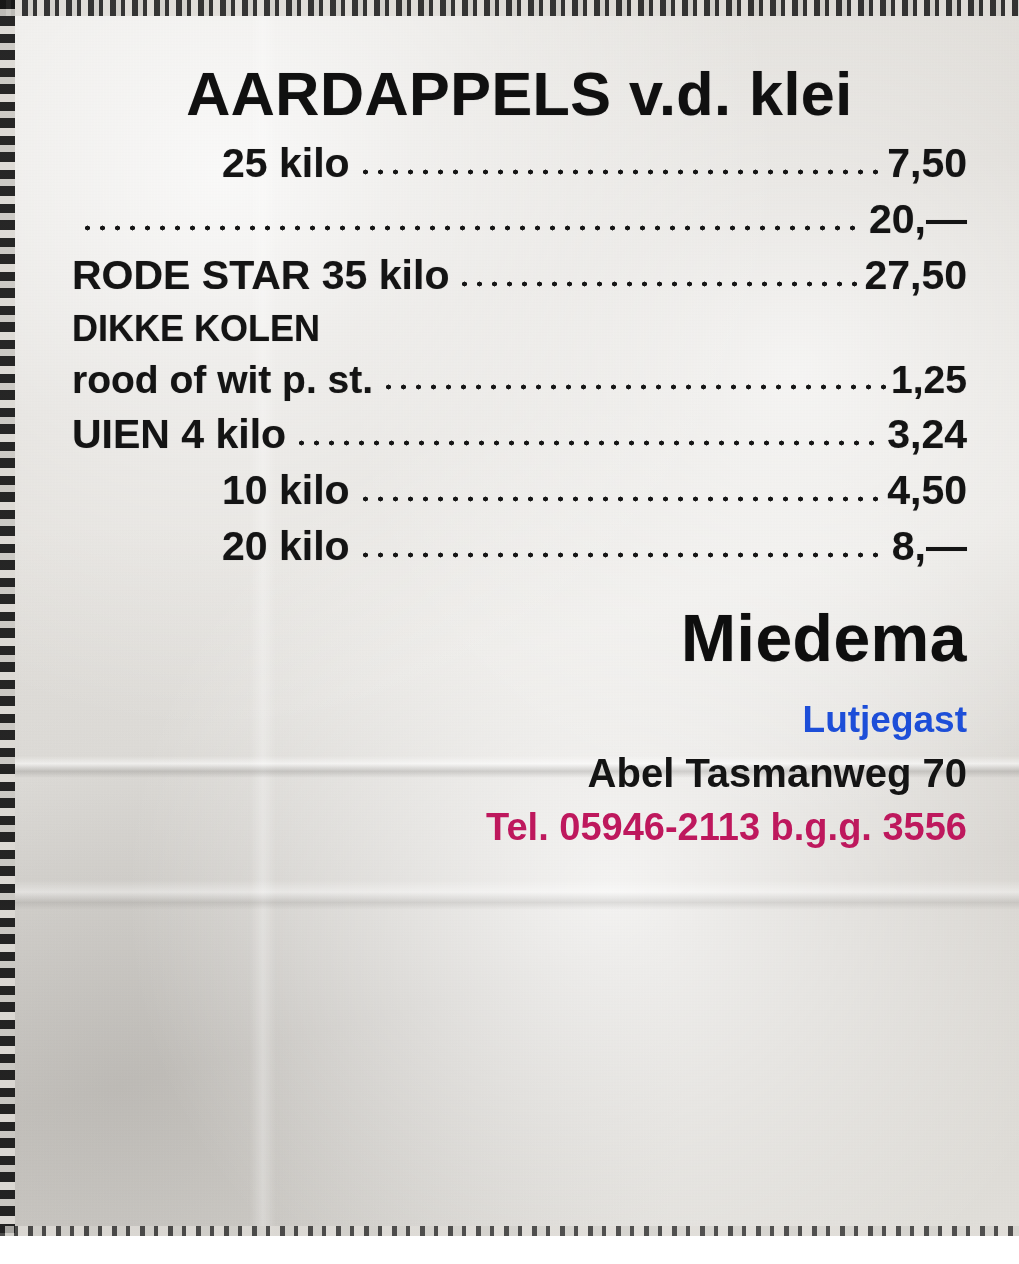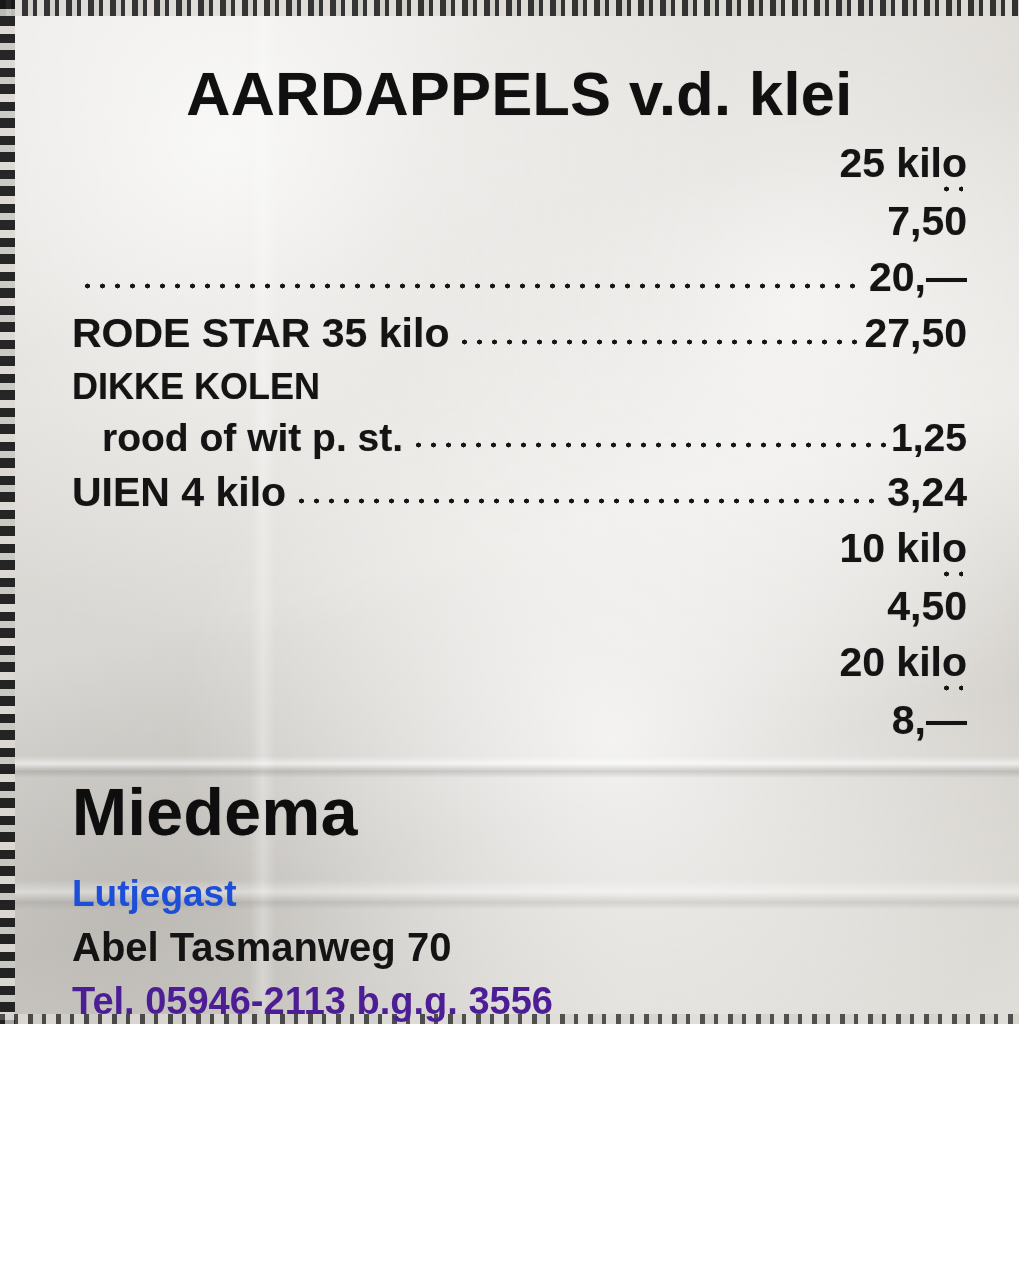"AARDAPPELS v.d. klei" #page { height: 1024px -> 1236px }
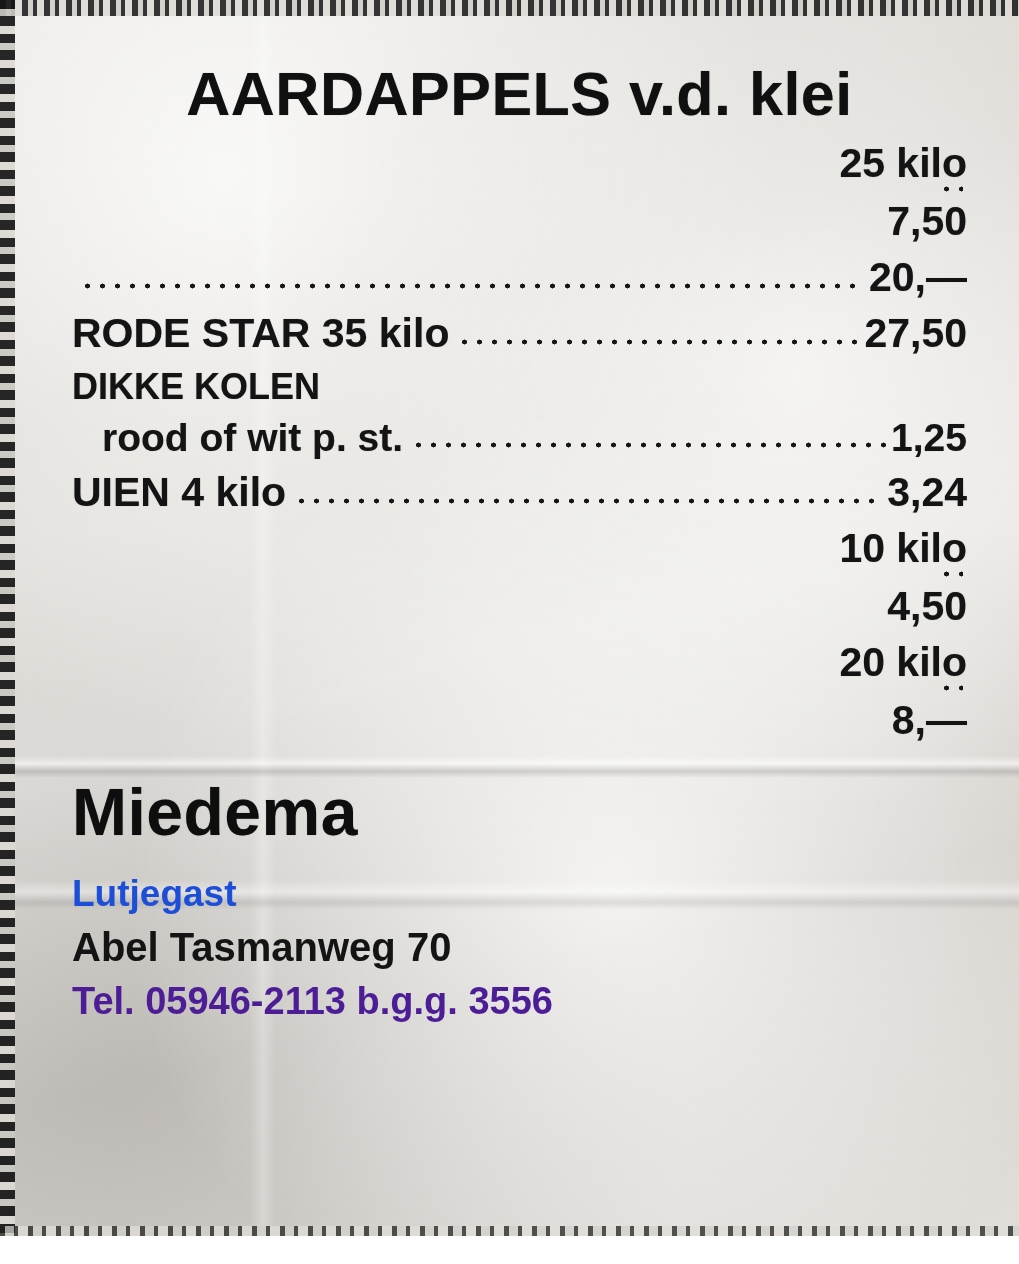"25 kilo" .price-row.indent { flex-direction: column -> none }
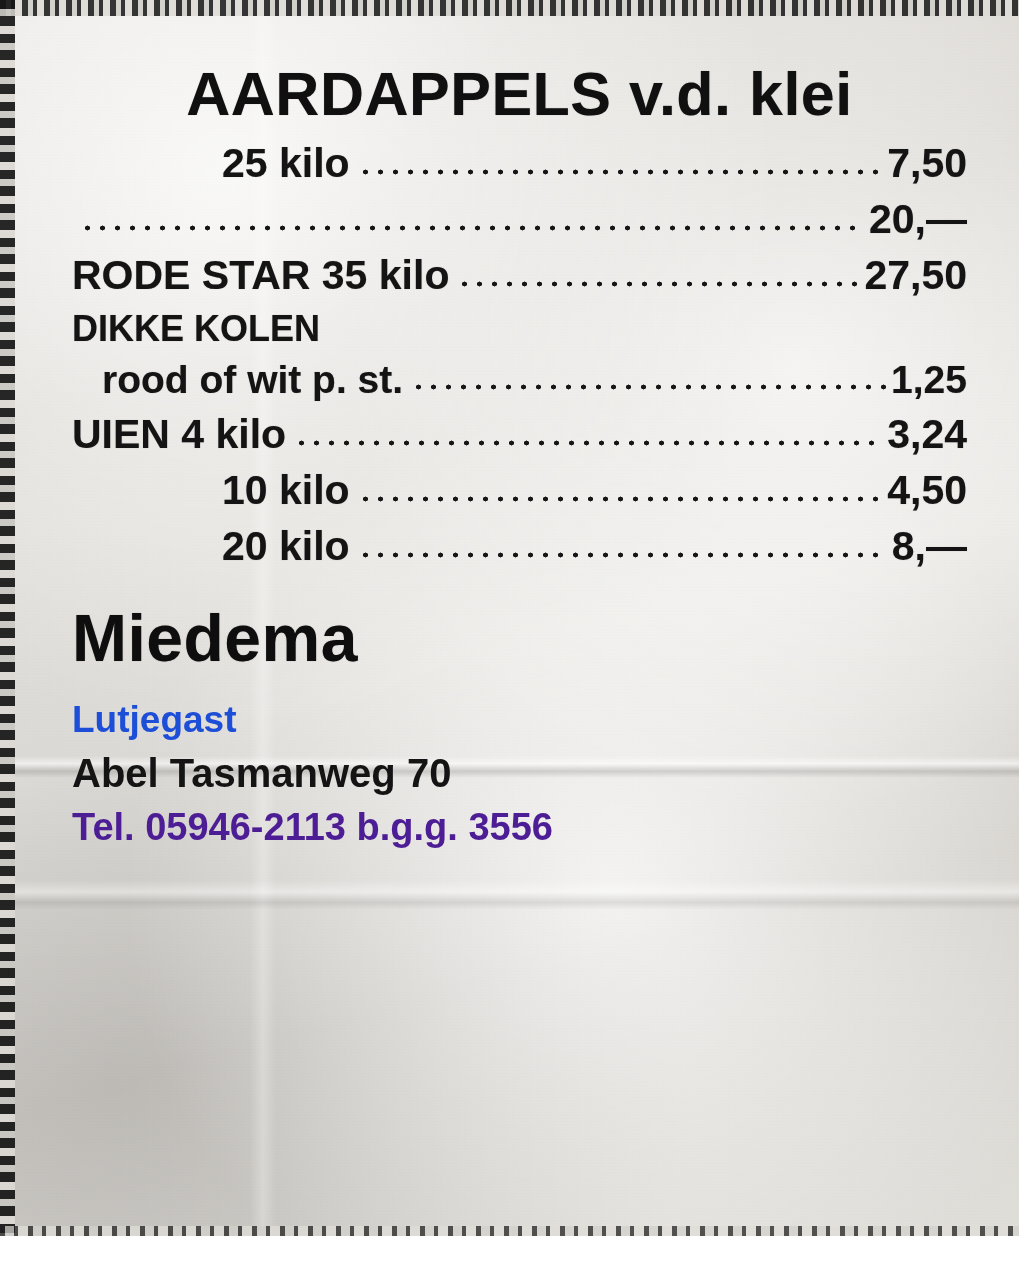"rood of wit p. st." .row-lower { margin-left: 30px -> none }
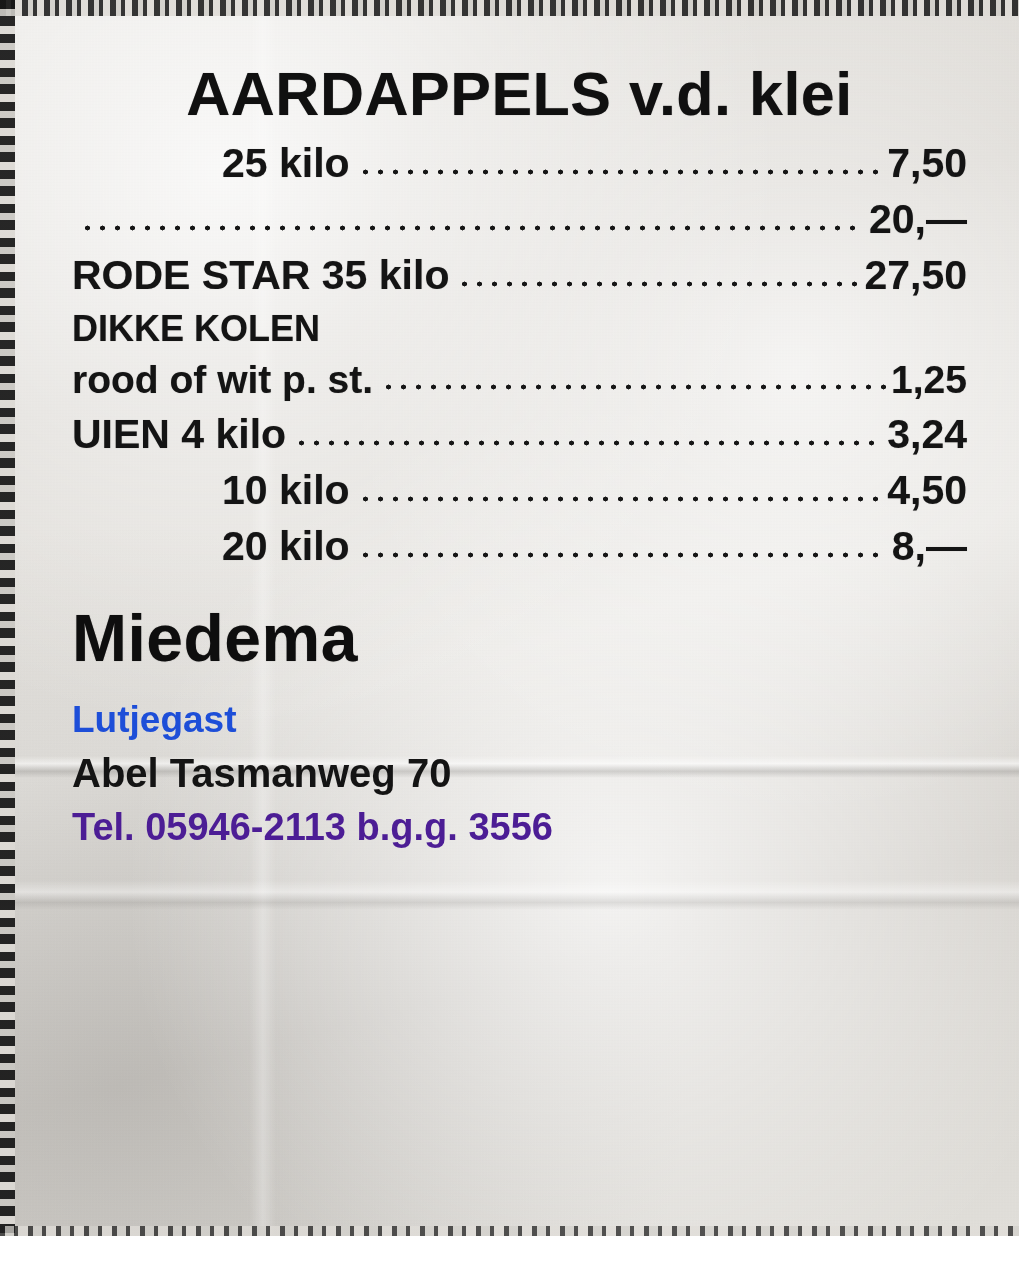"Miedema" .shop { text-align: left -> right }
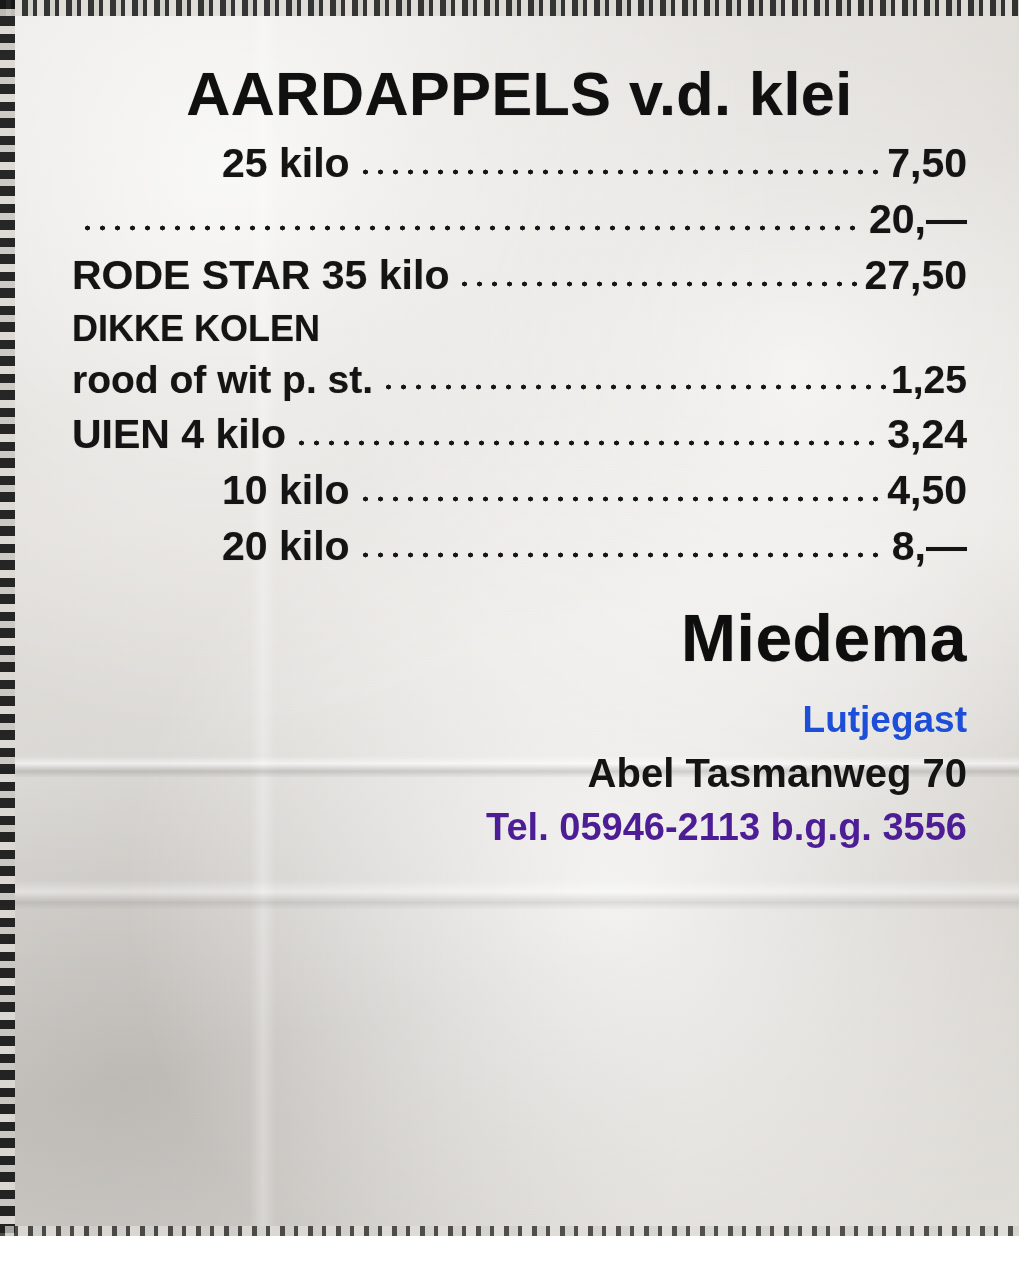"Tel. 05946-2113 b.g.g. 3556" .shop-phone { color: #4c1d95 -> #be185d }
